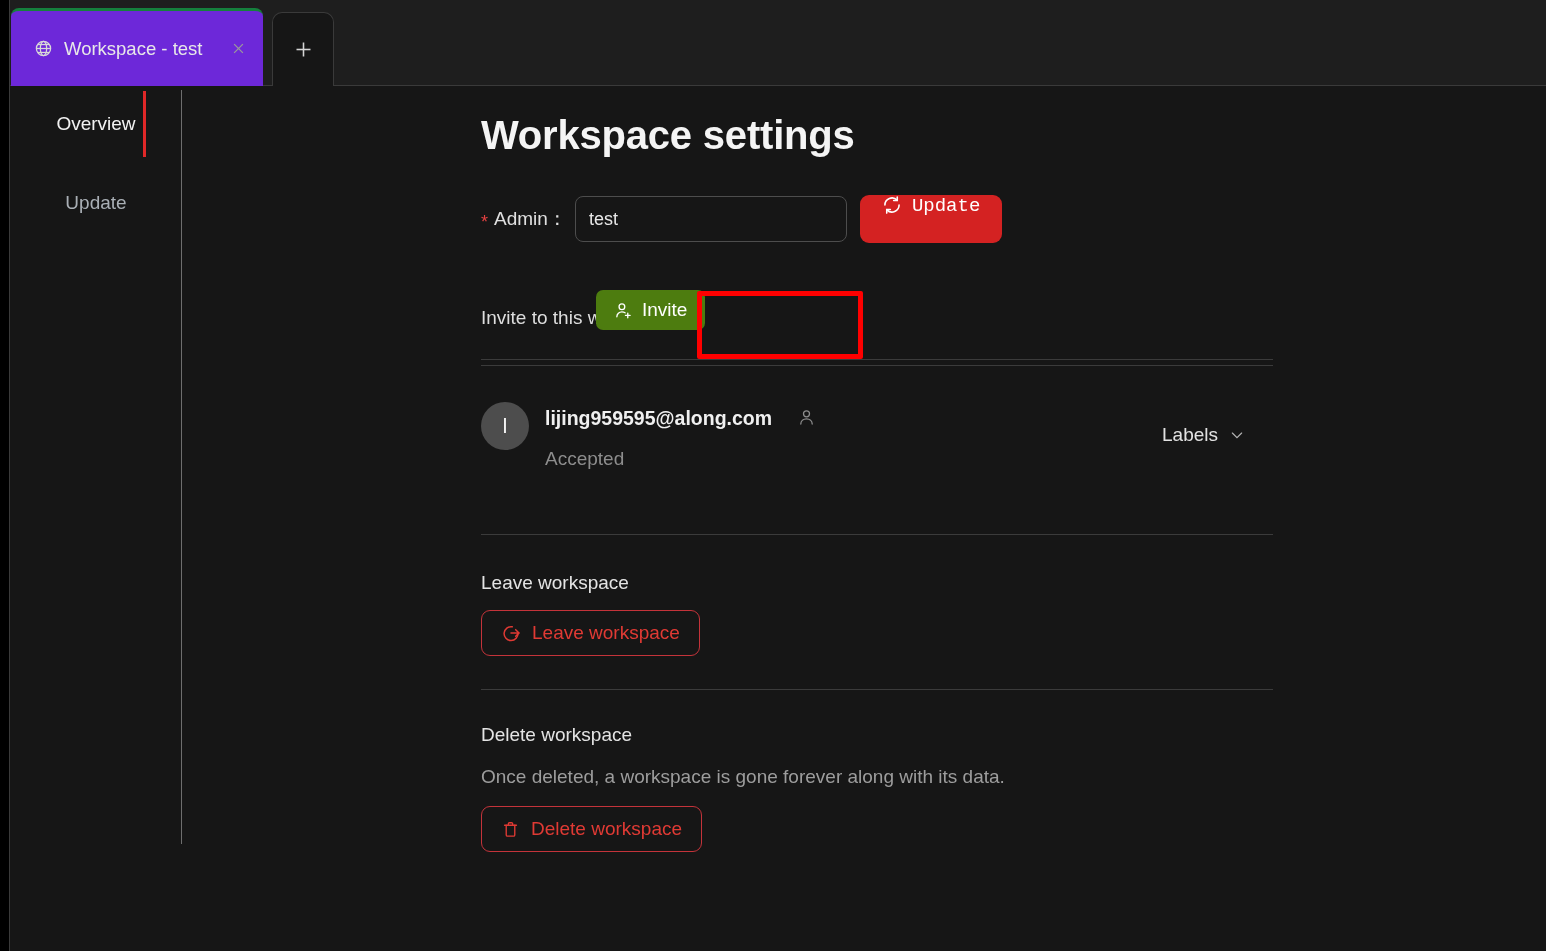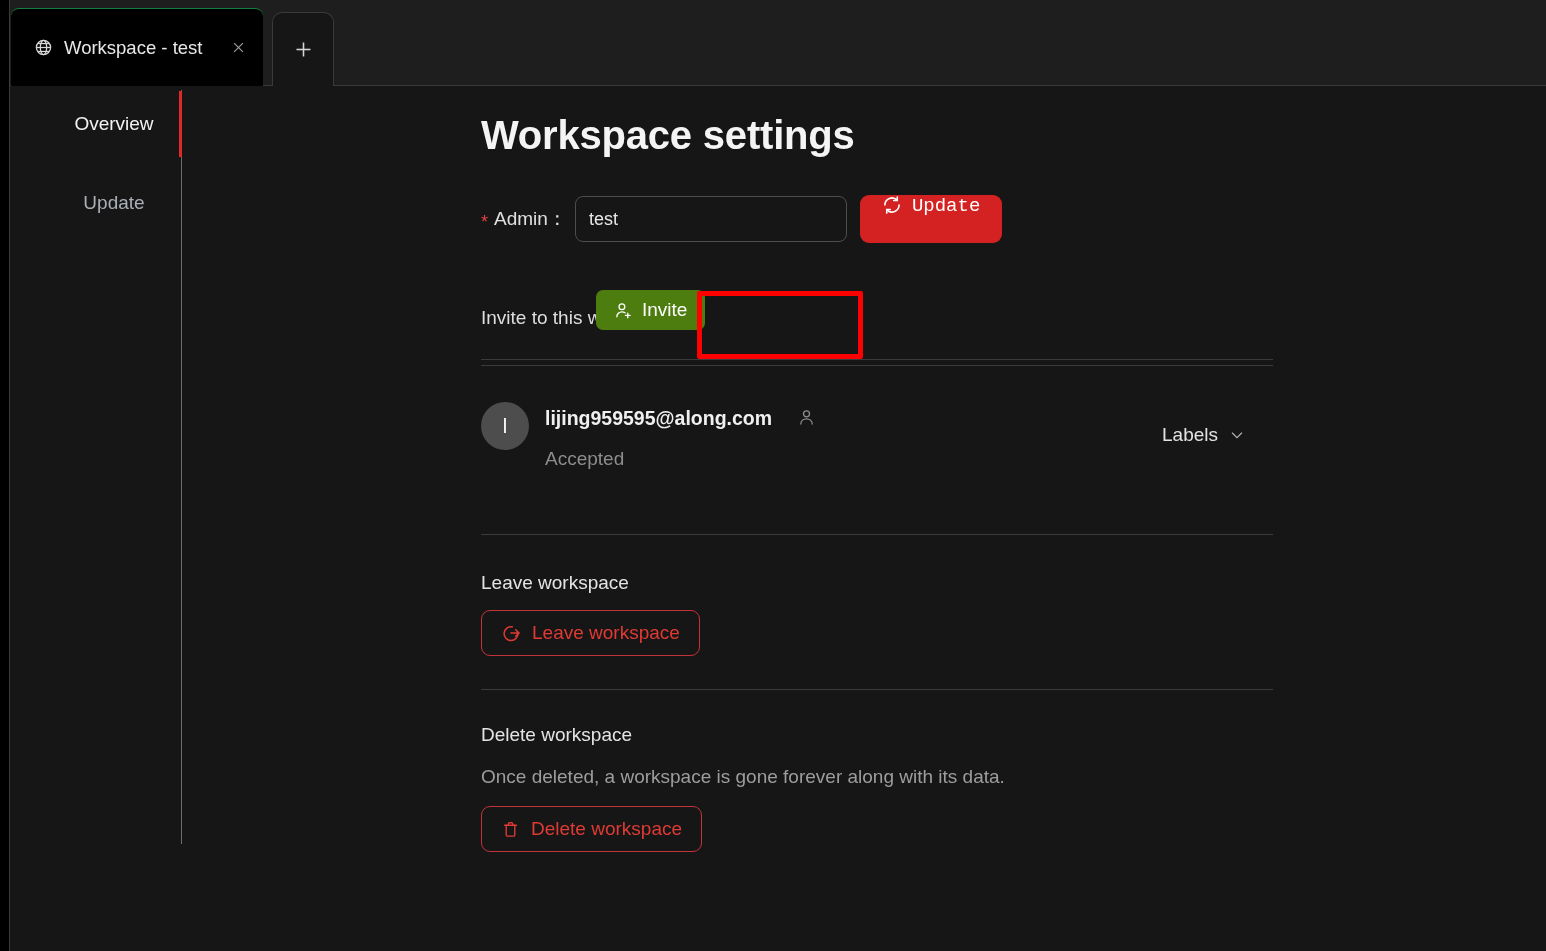"Workspace - test" .tab { background: #000000 -> #6d28d9; border-top: 1px solid #15803d -> 3px solid #15803d }
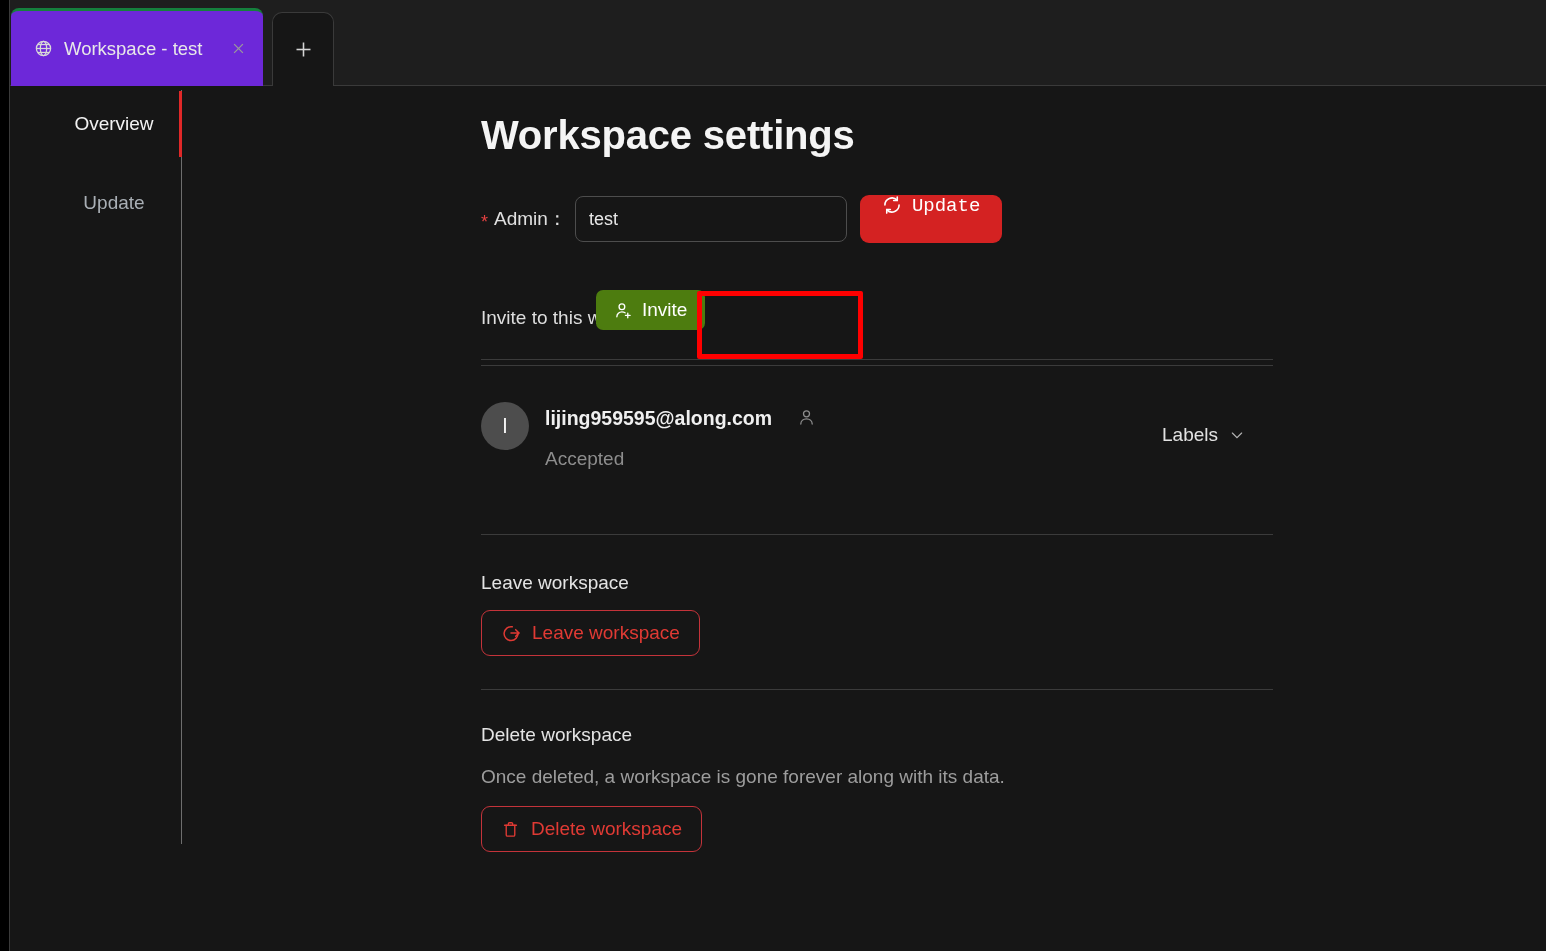"Overview" .side-item { width: 172px -> 136px }
